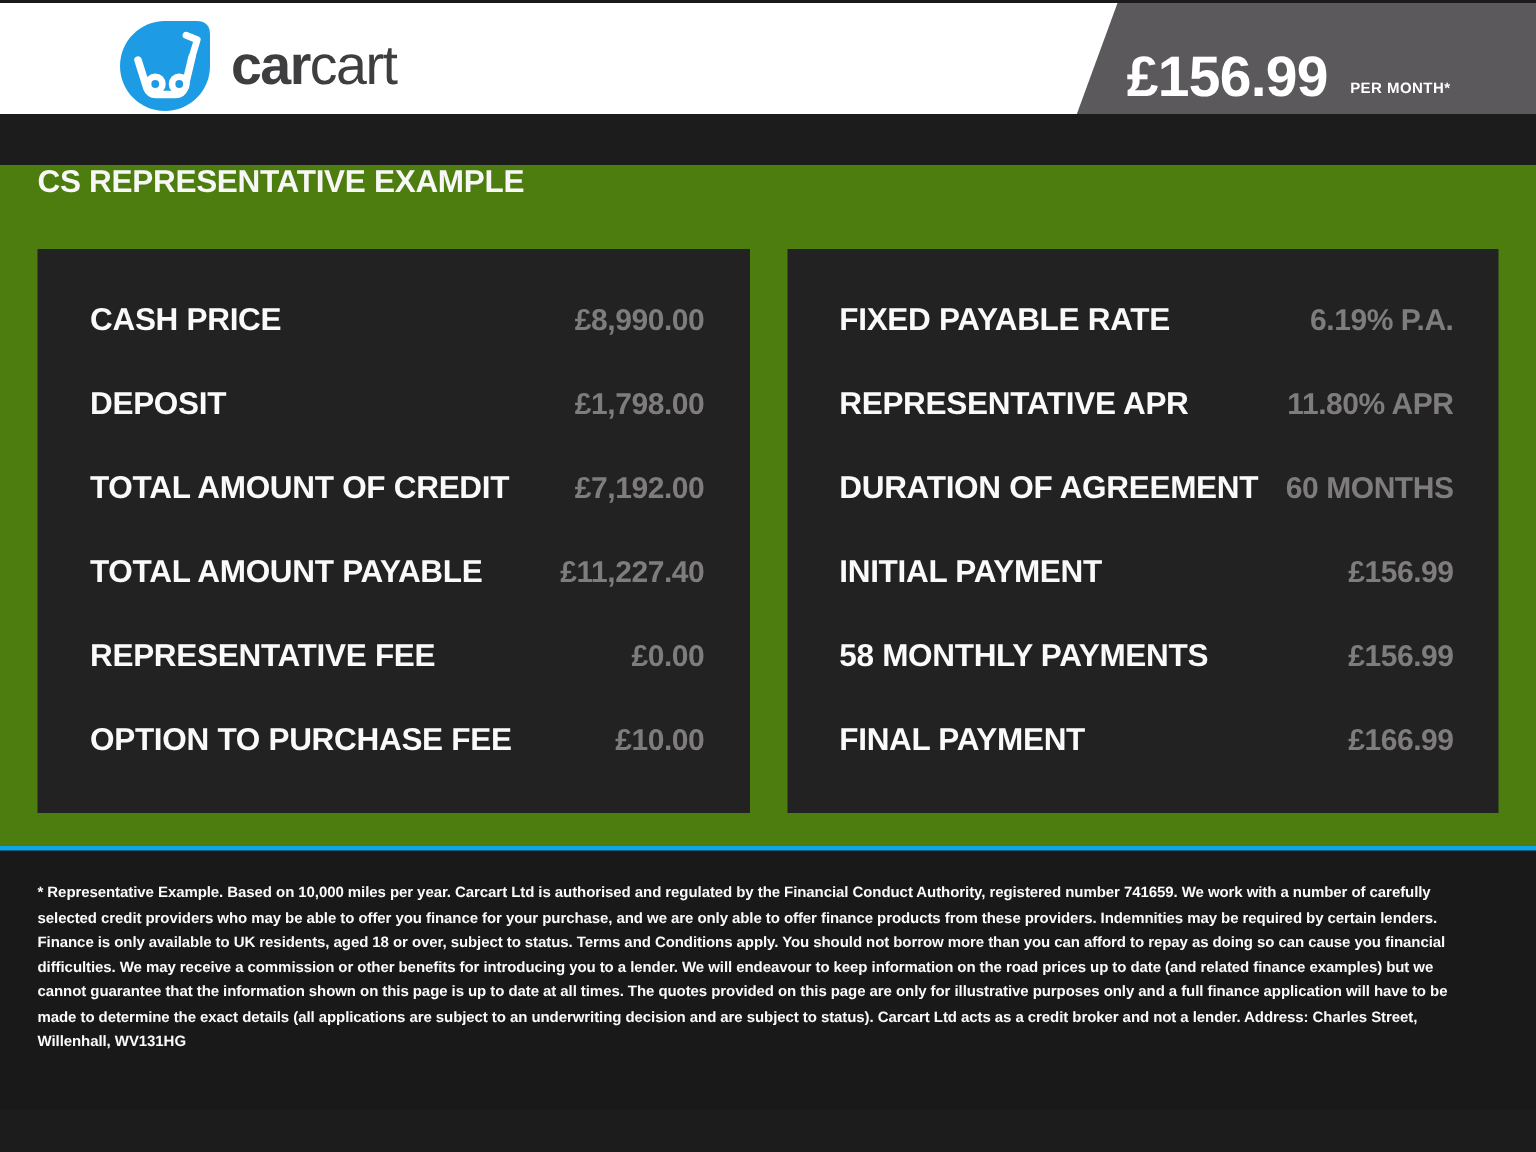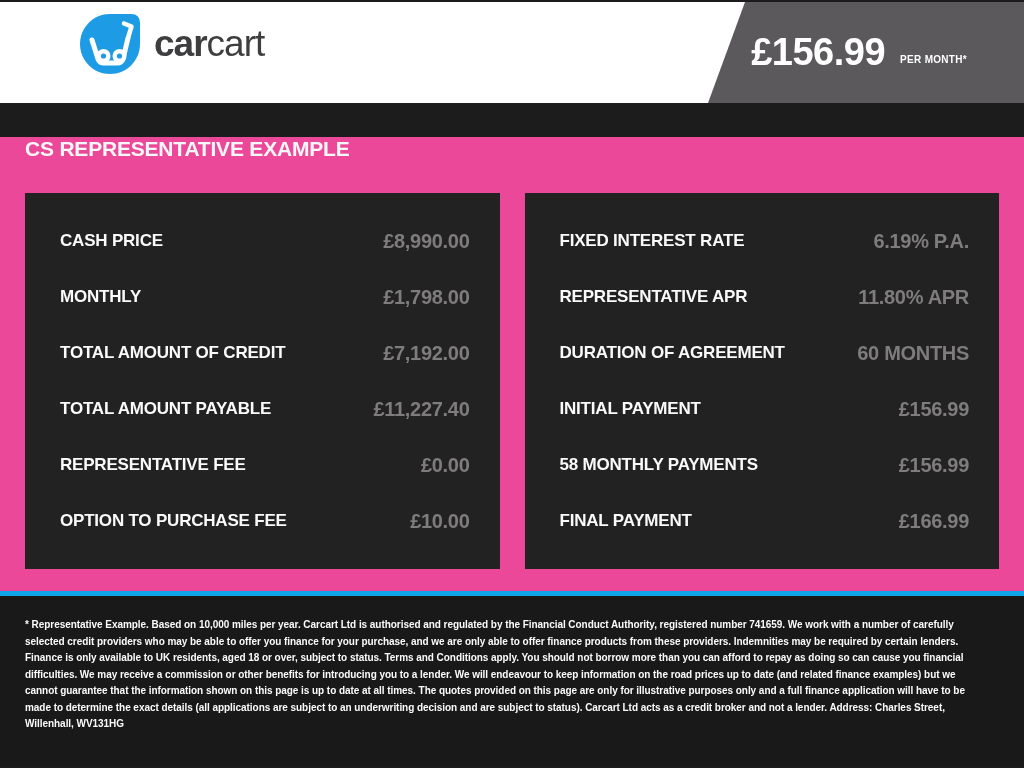"carcart" .header { height: 103px -> 76px }
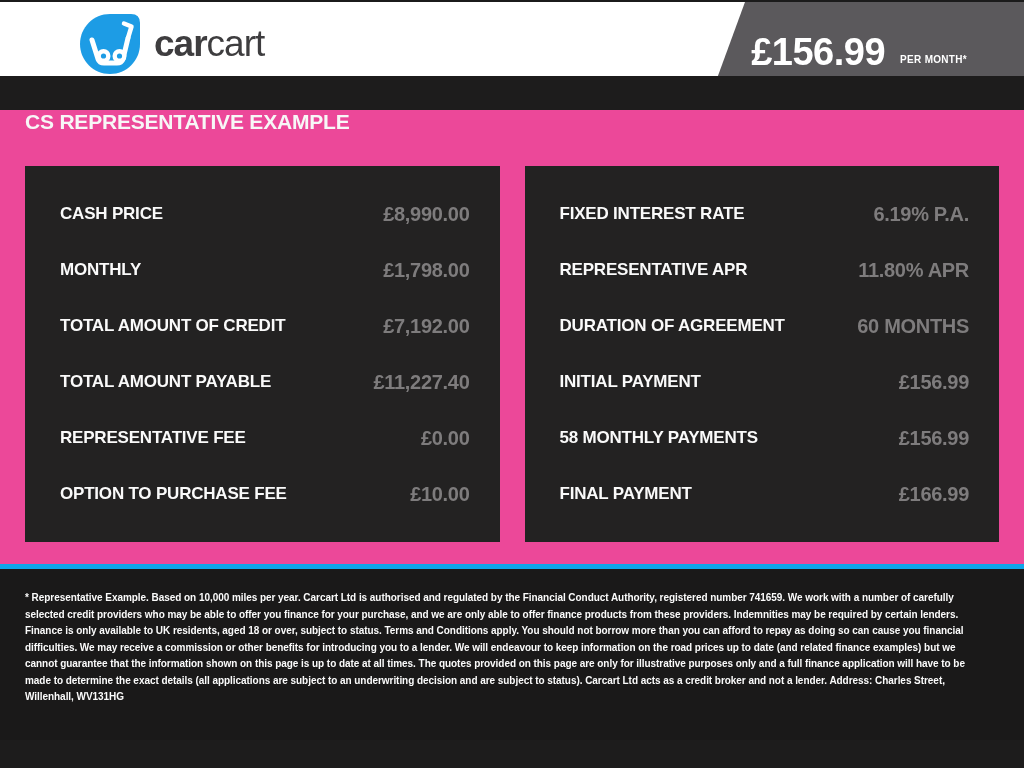"CS REPRESENTATIVE EXAMPLE" .main { background: #ec4899 -> #4d7c0f }
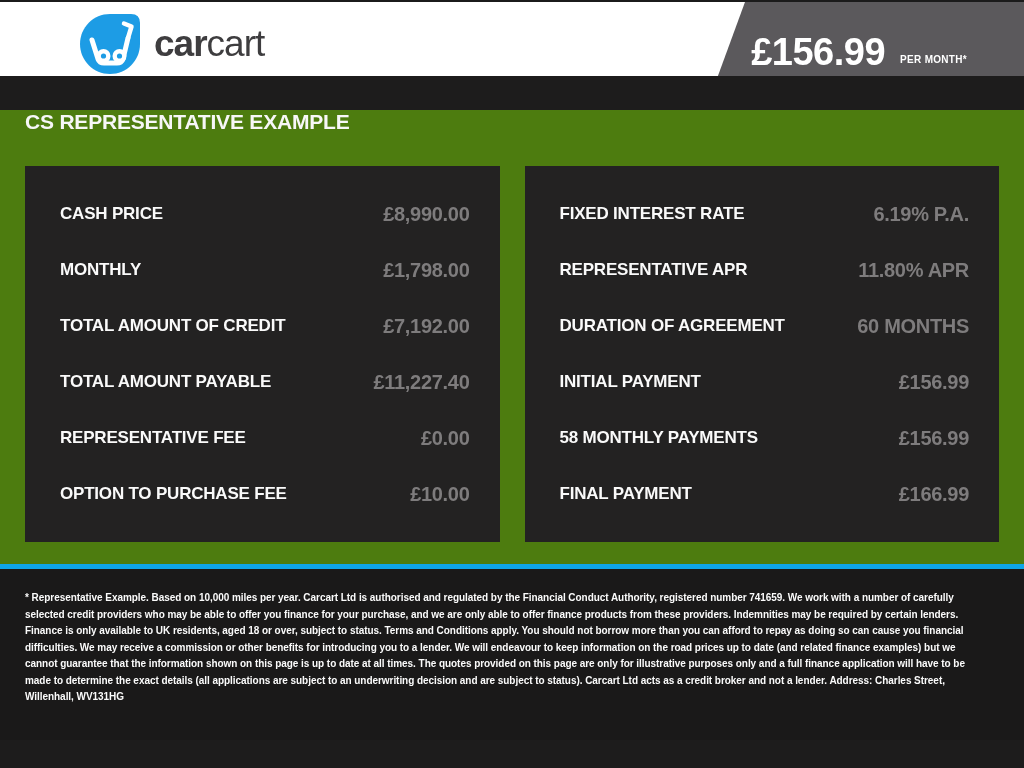"CASH PRICE" .finance-label { font-size: 17px -> 21px }
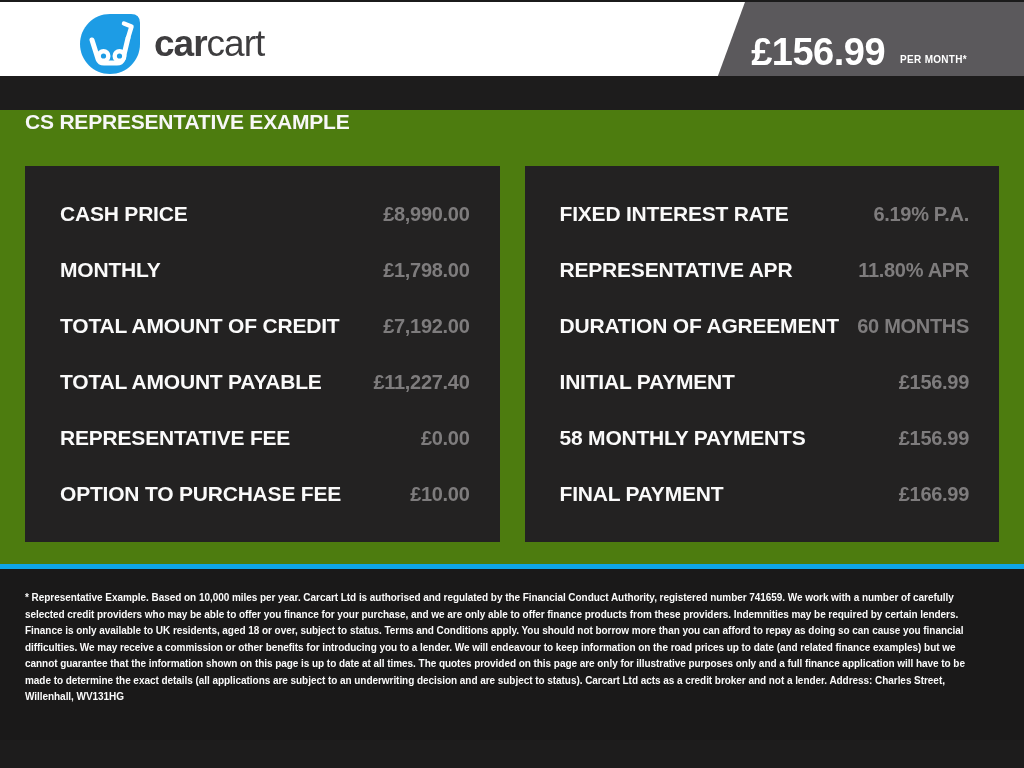"FIXED INTEREST RATE" span.finance-label { text: INTEREST -> PAYABLE }
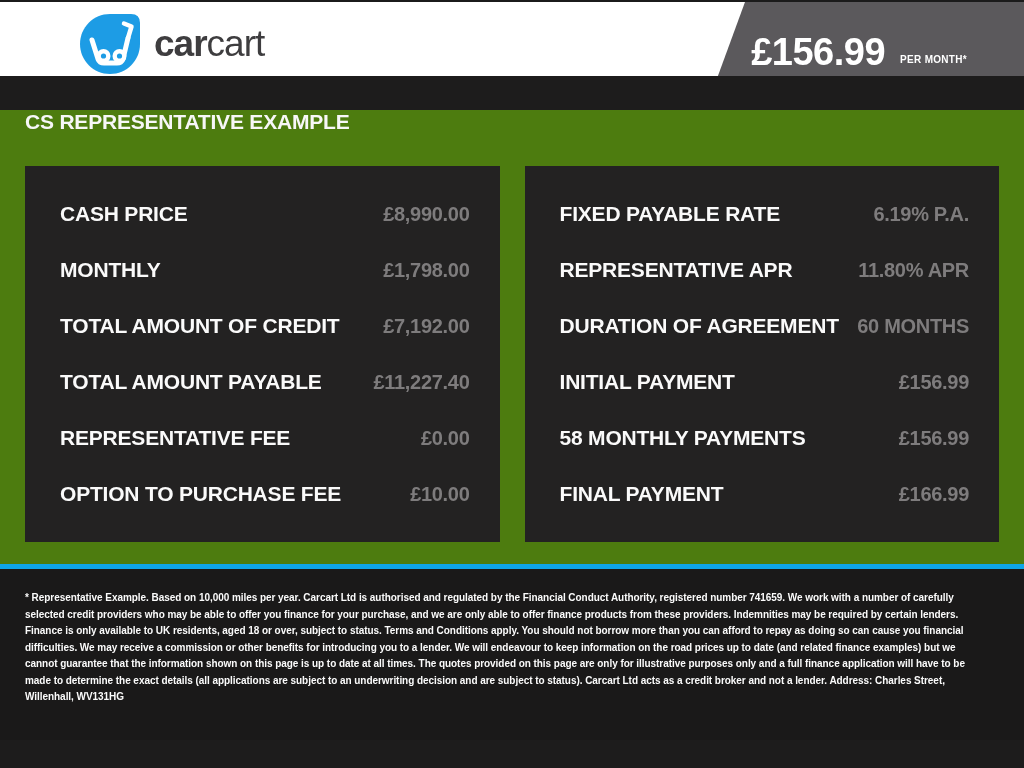"MONTHLY" span.finance-label { text: MONTHLY -> DEPOSIT }
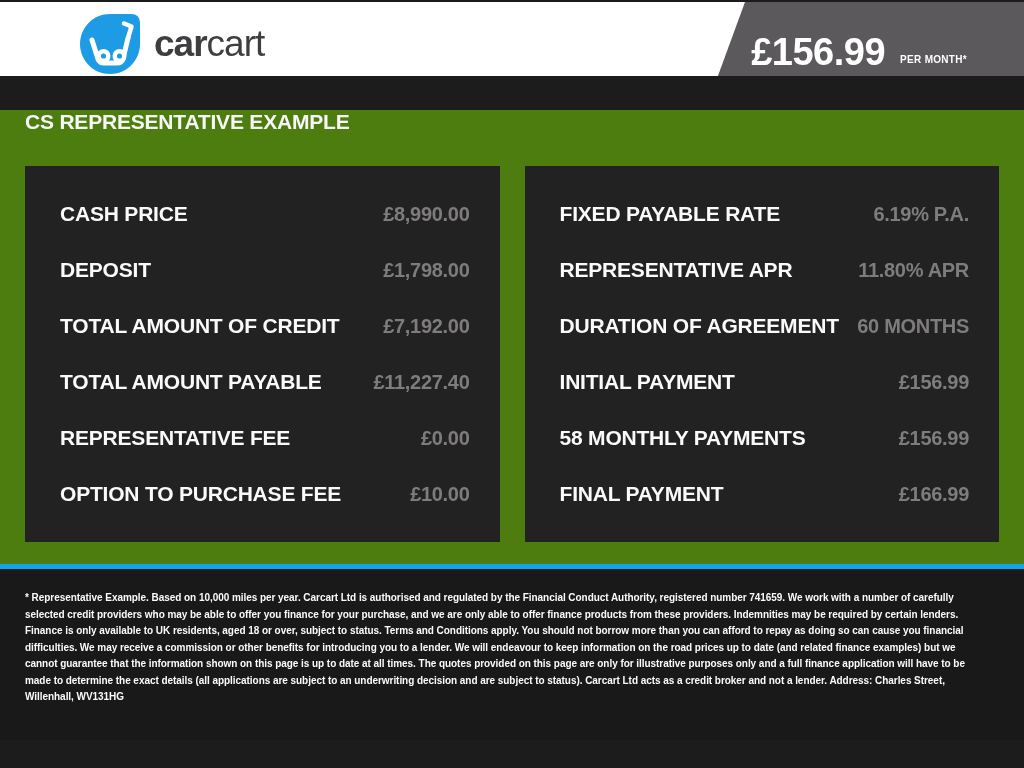"* Representative Example. Based on" .footer { border-top: 5px solid #0ea5e9 -> 3px solid #0ea5e9 }
